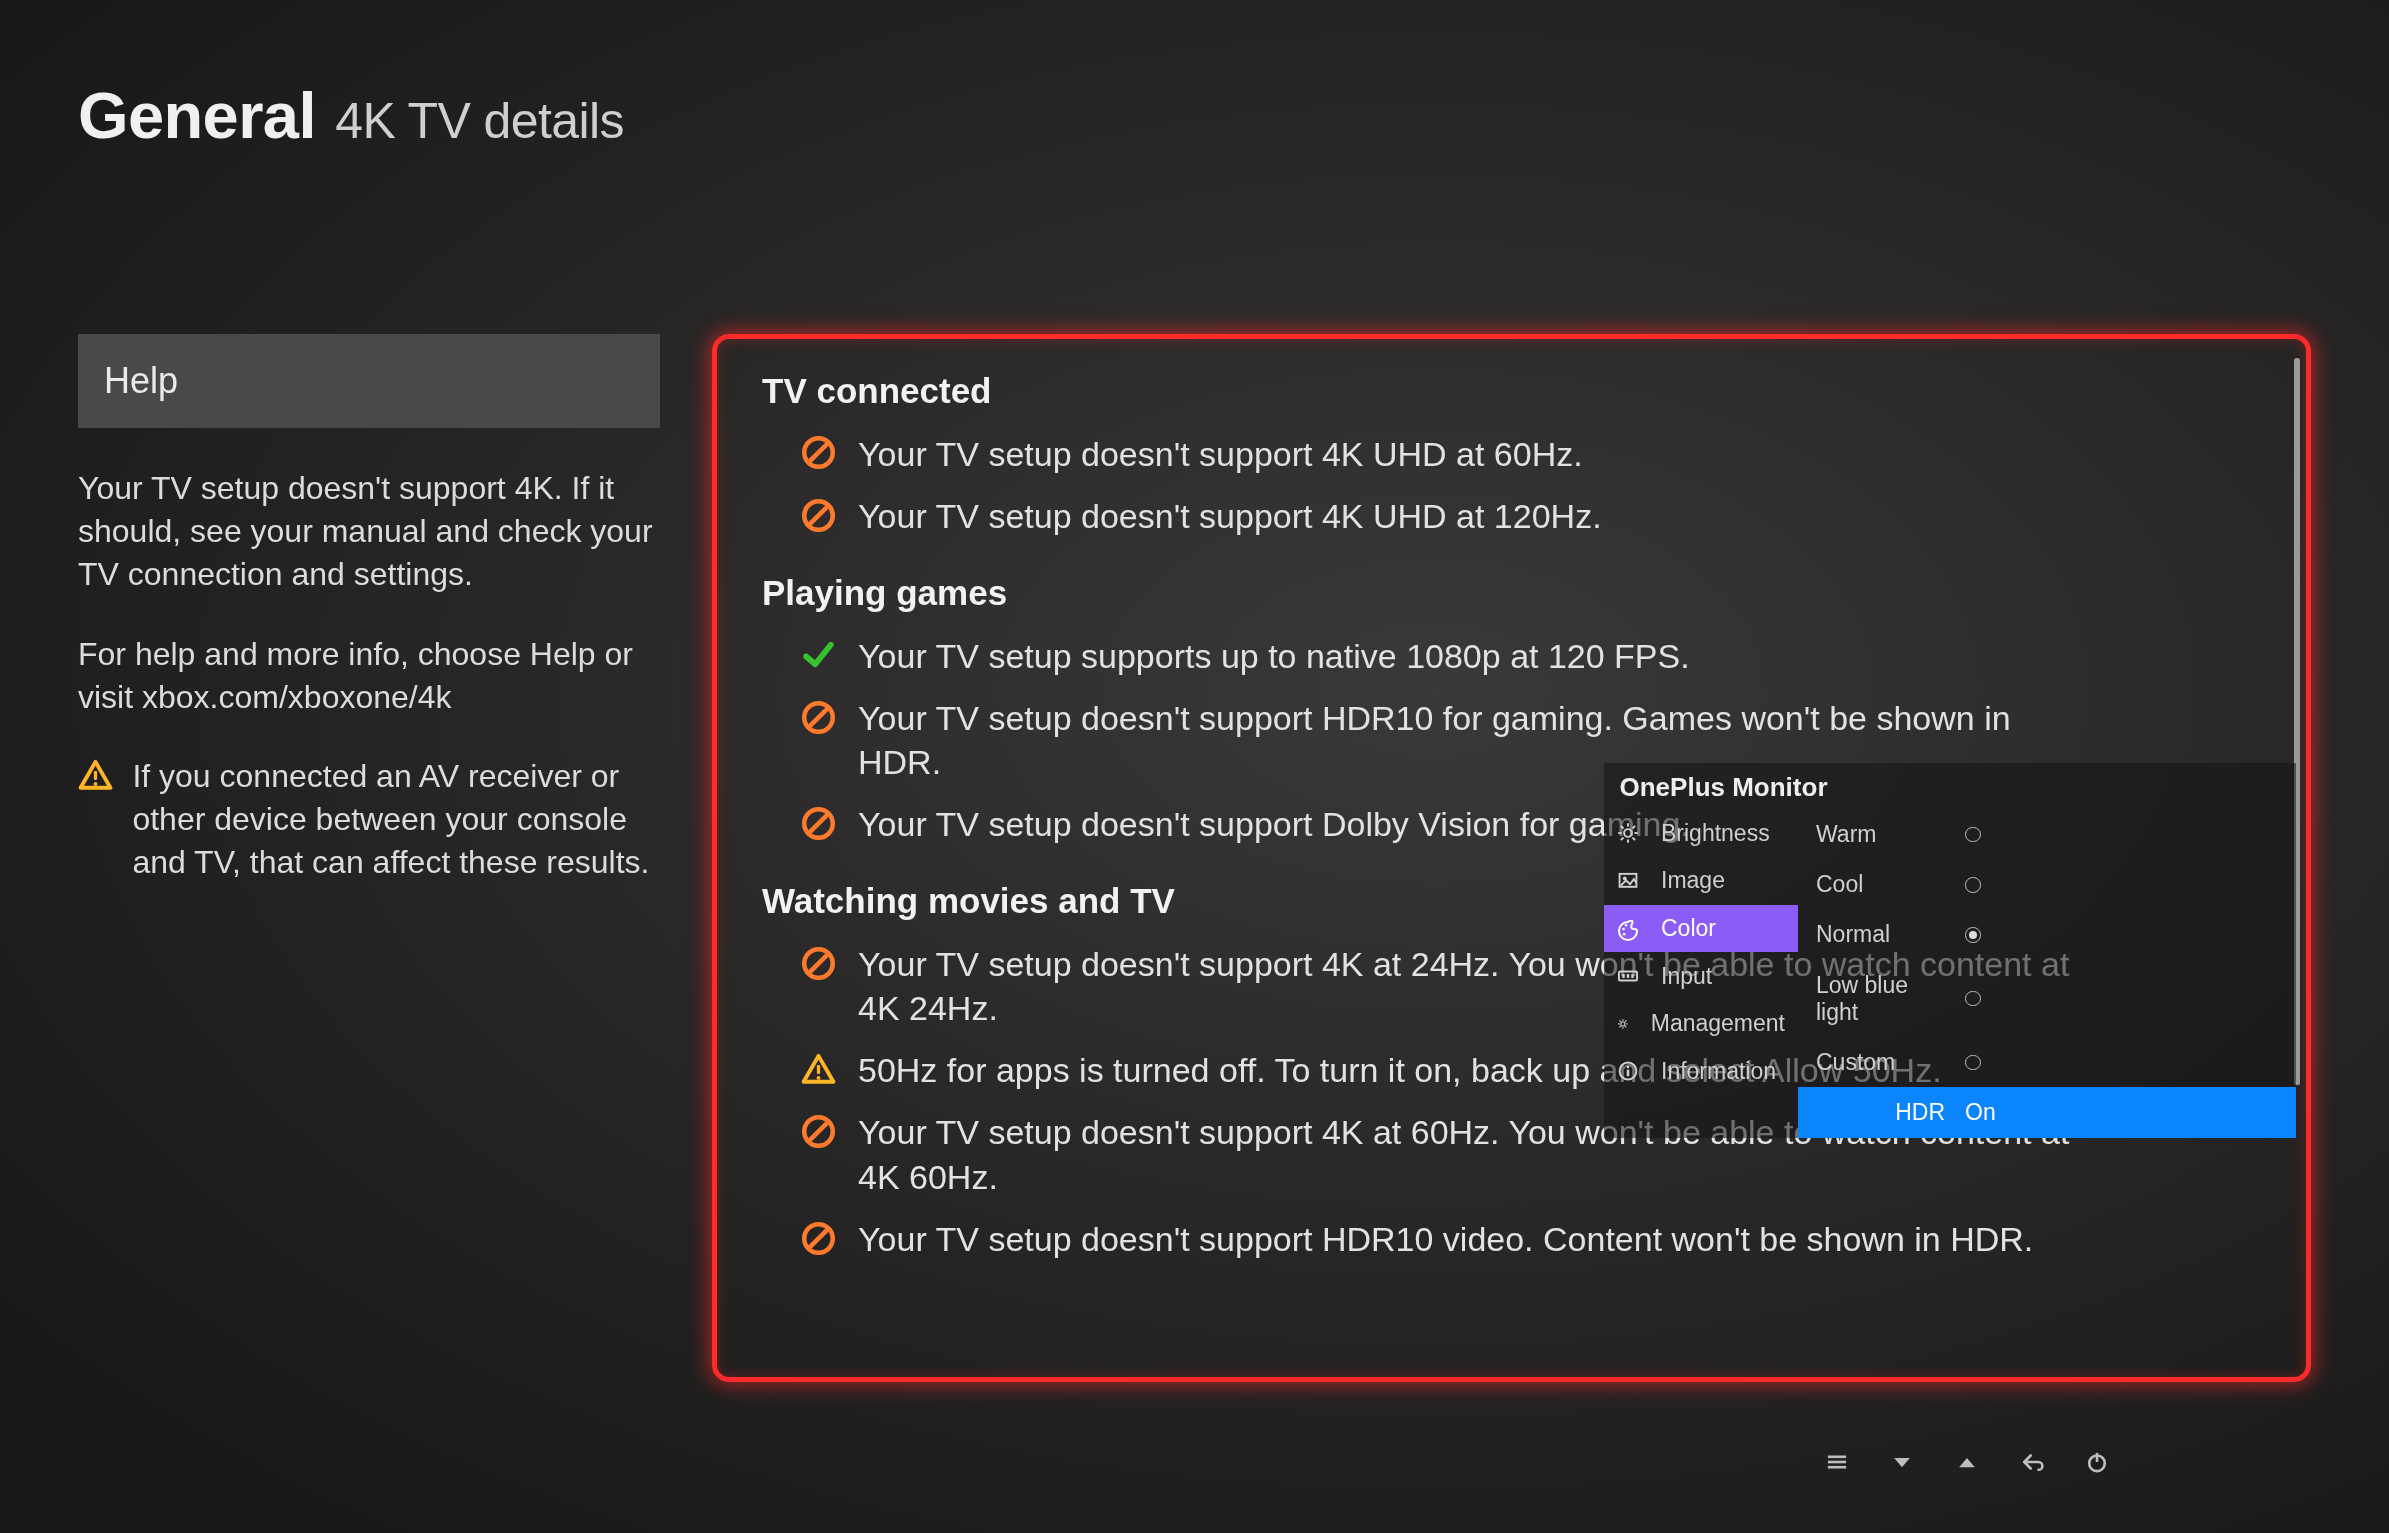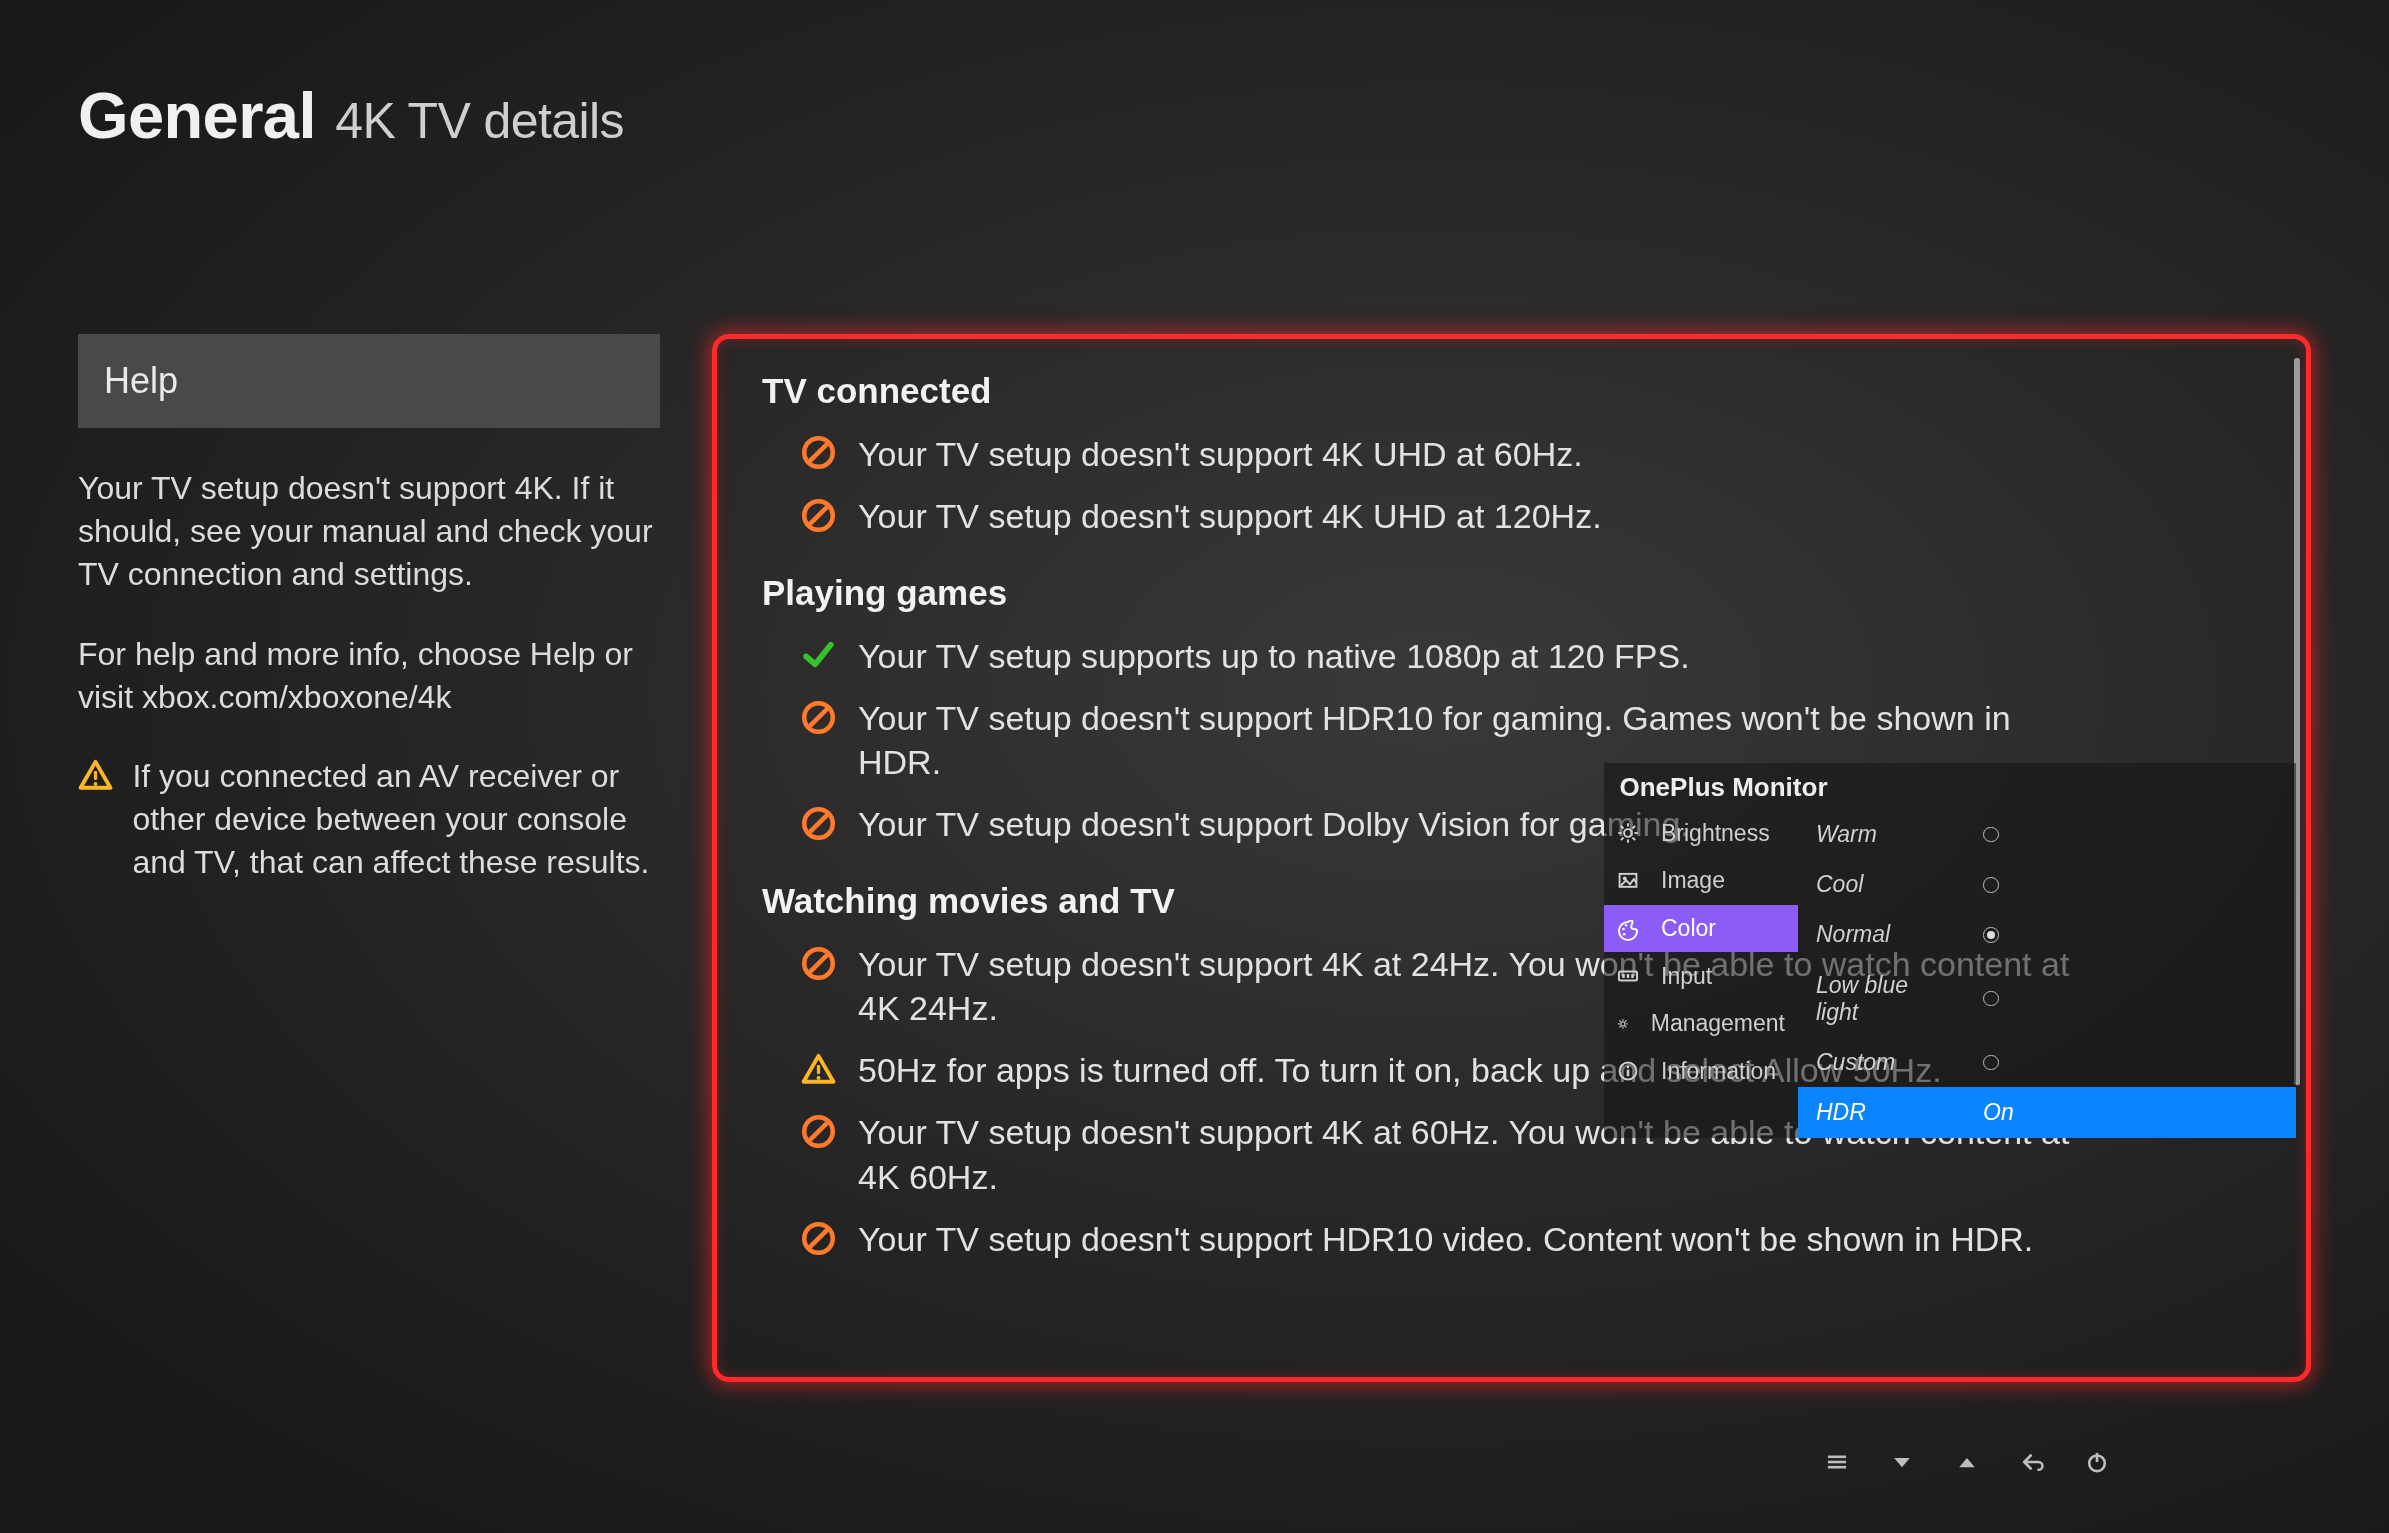"Warm" .osd-opt { font-style: italic -> none; gap: 38px -> 20px }
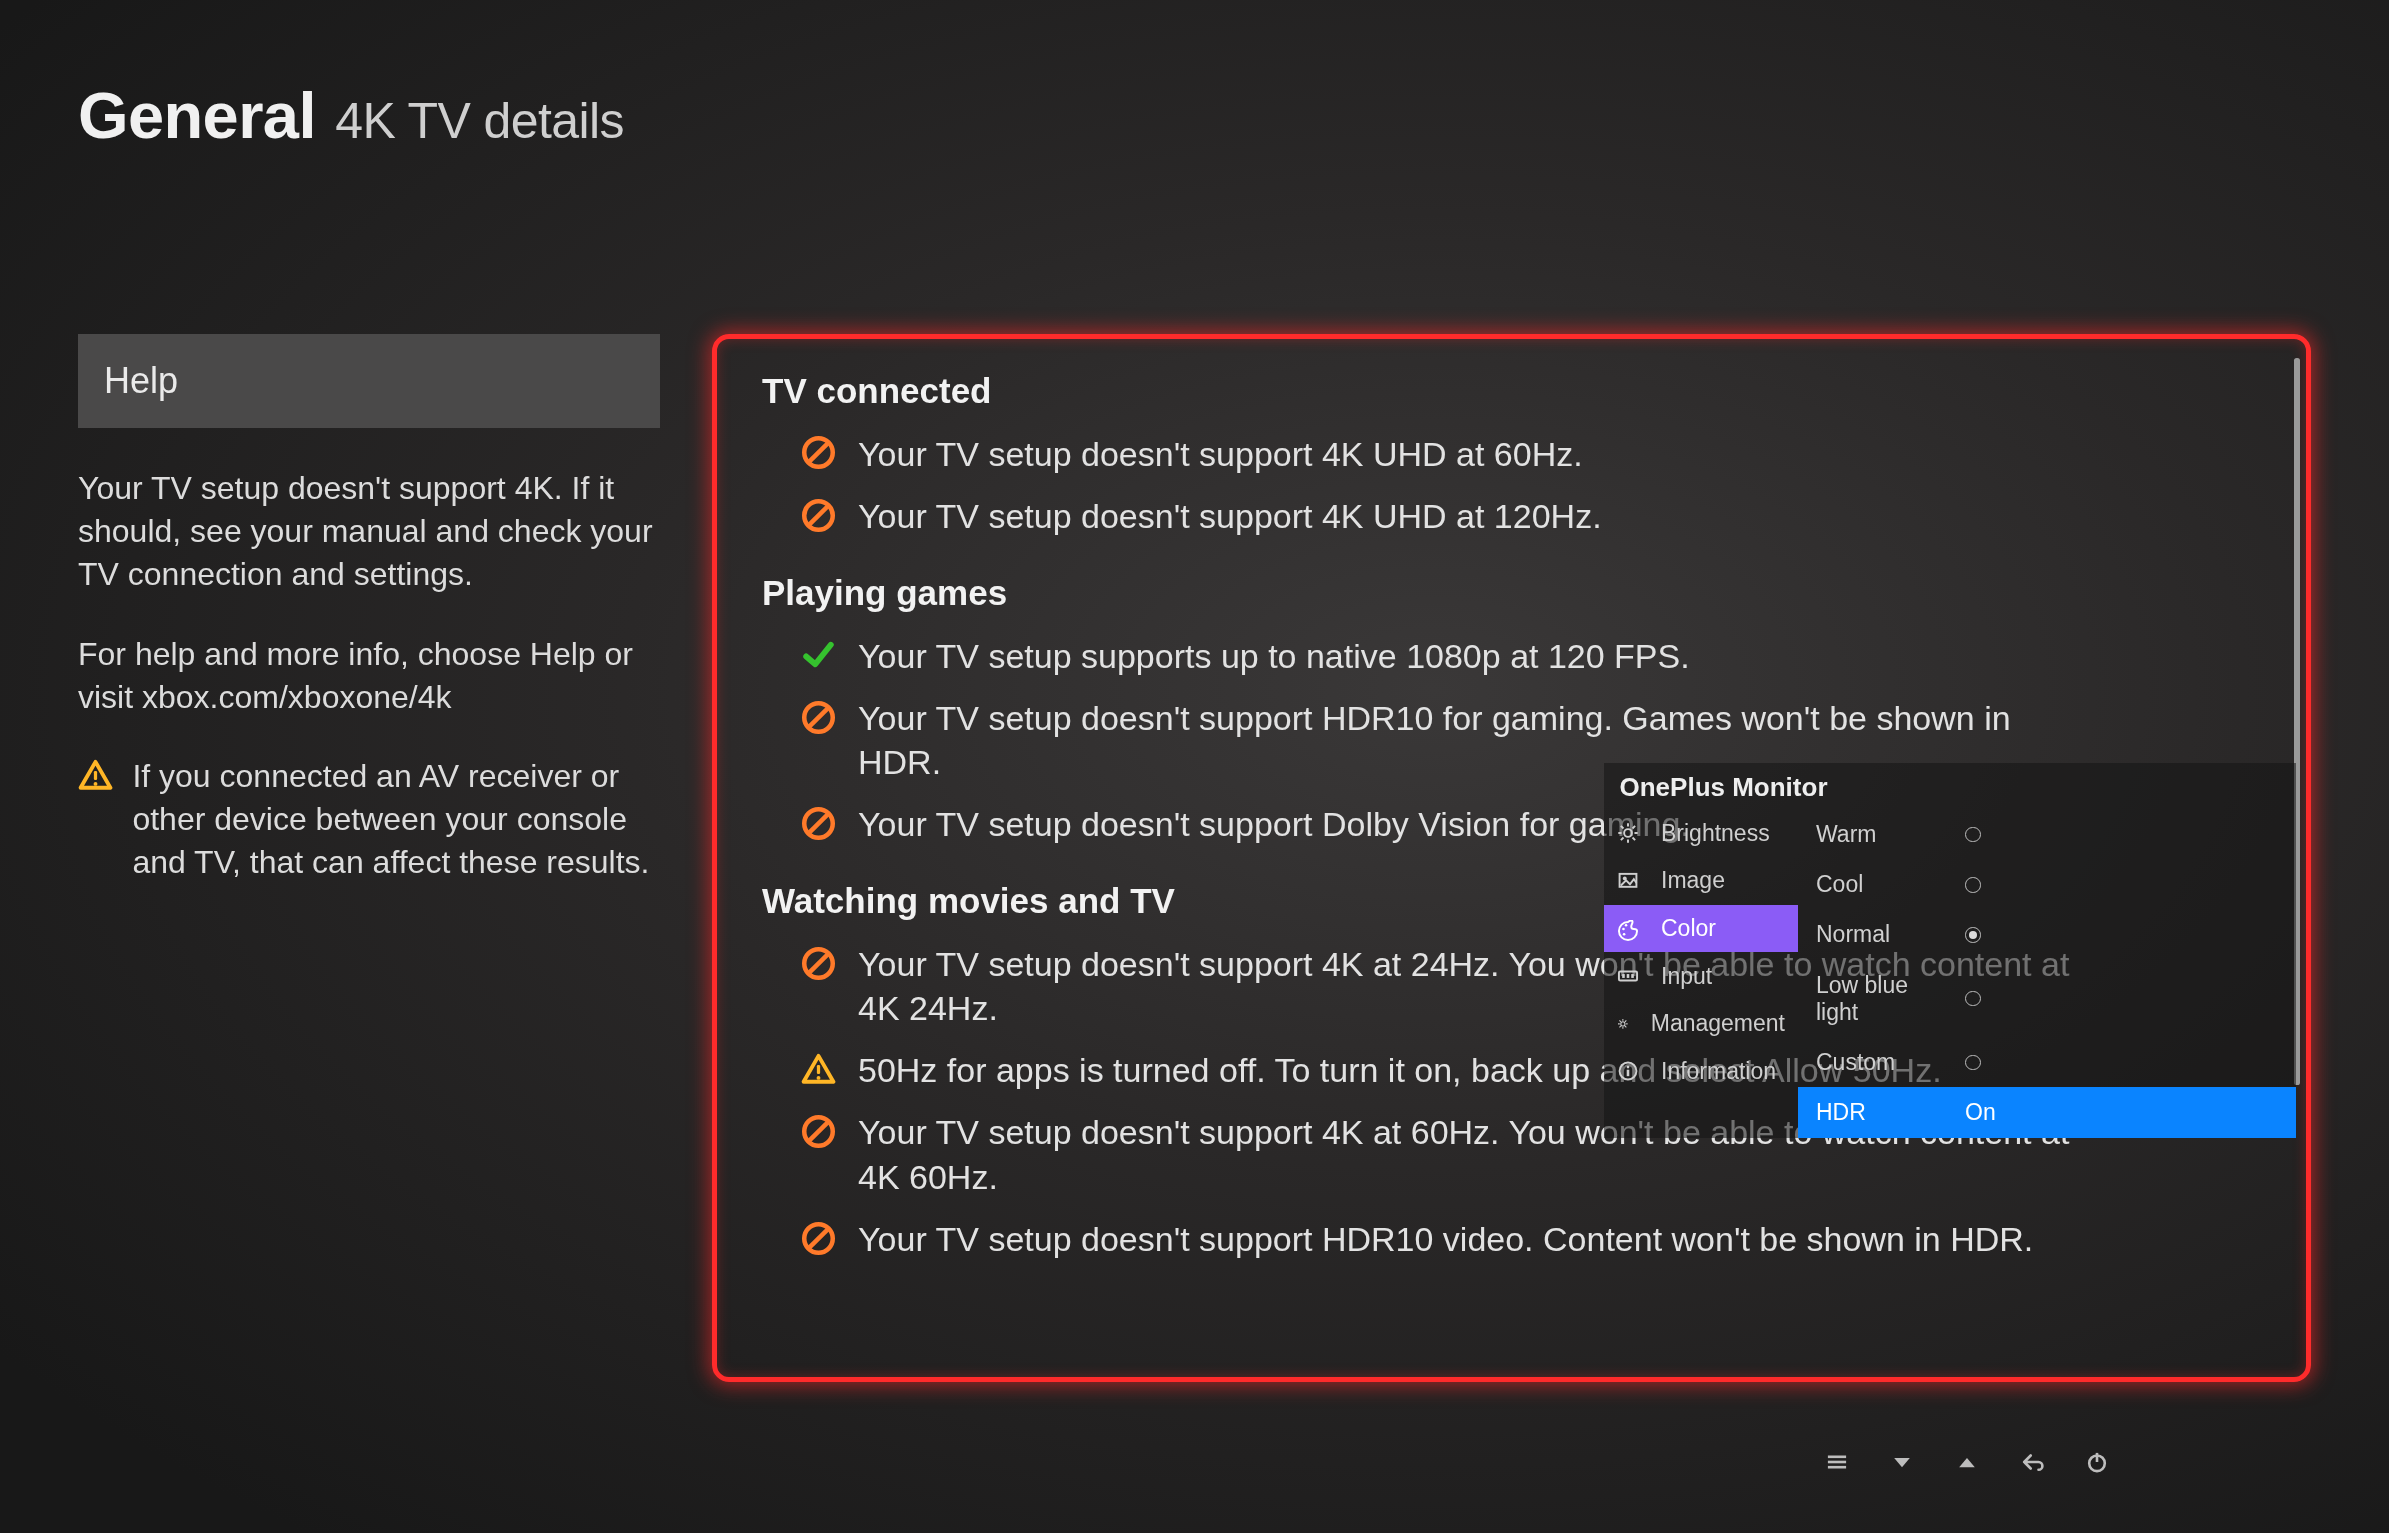"HDR" .osd-opt.selected .lbl { text-align: none -> right }
